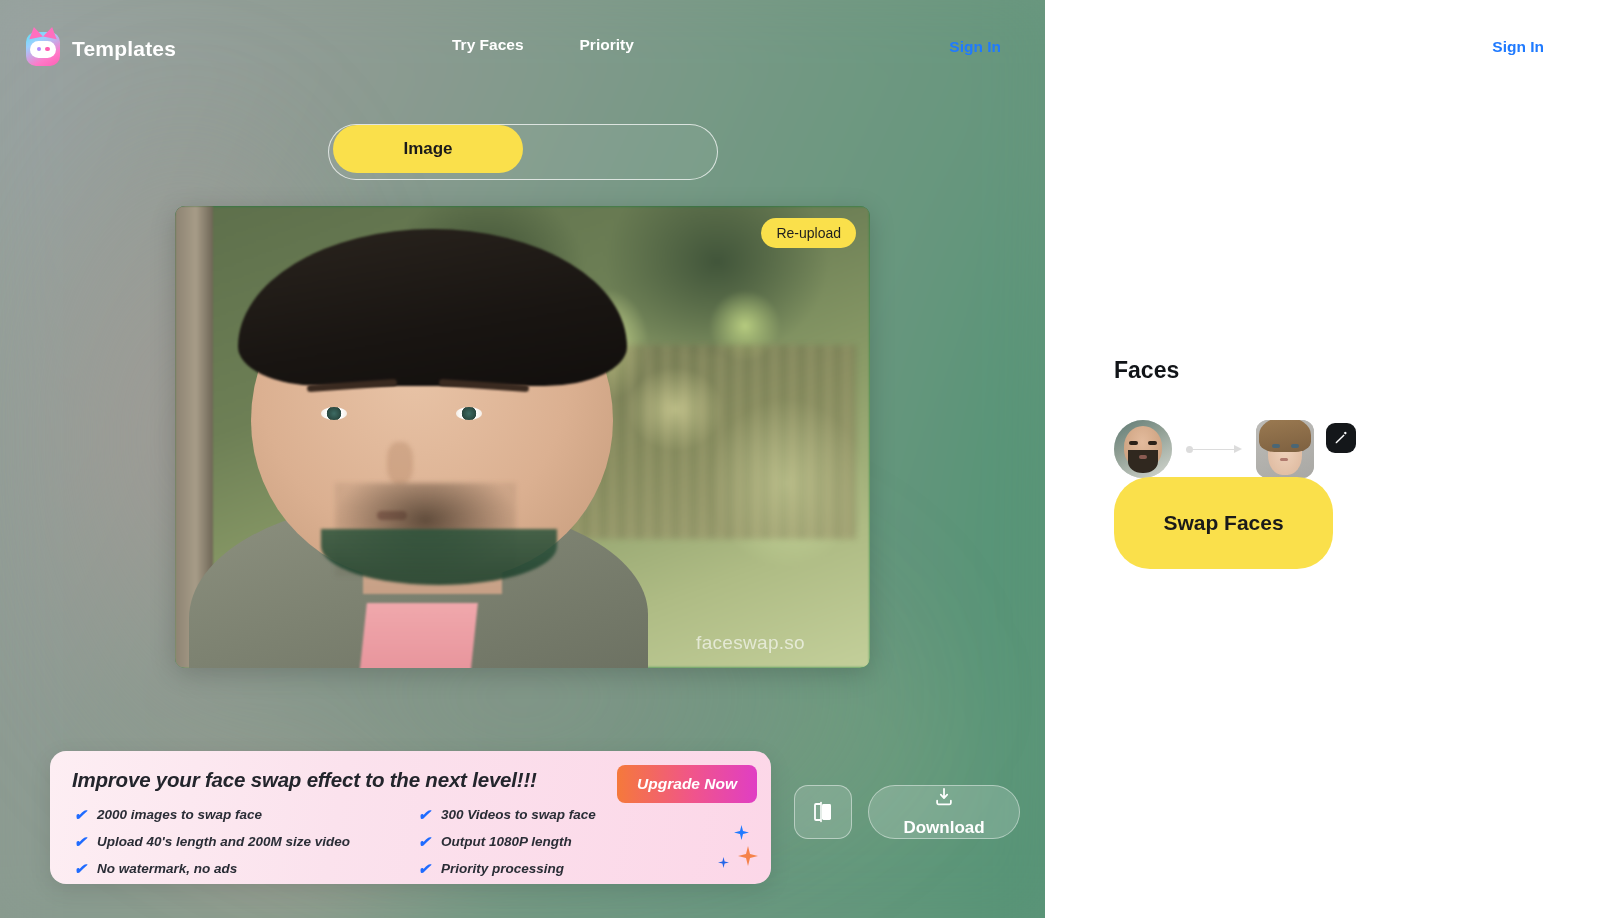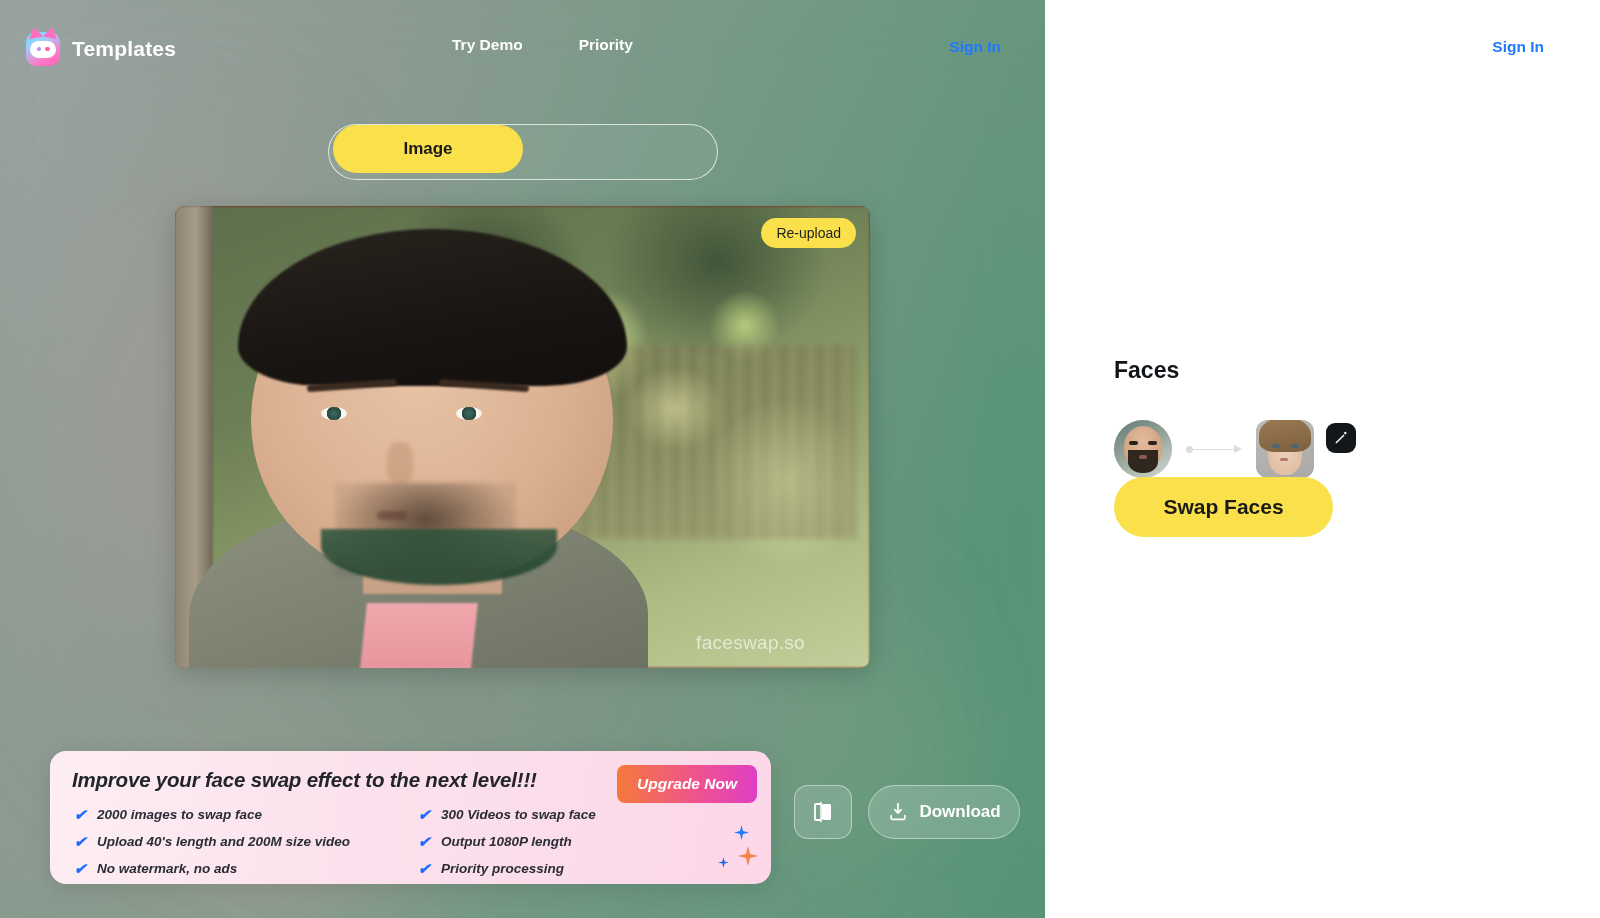"Try Demo" span.nav-link { text: Demo -> Faces }
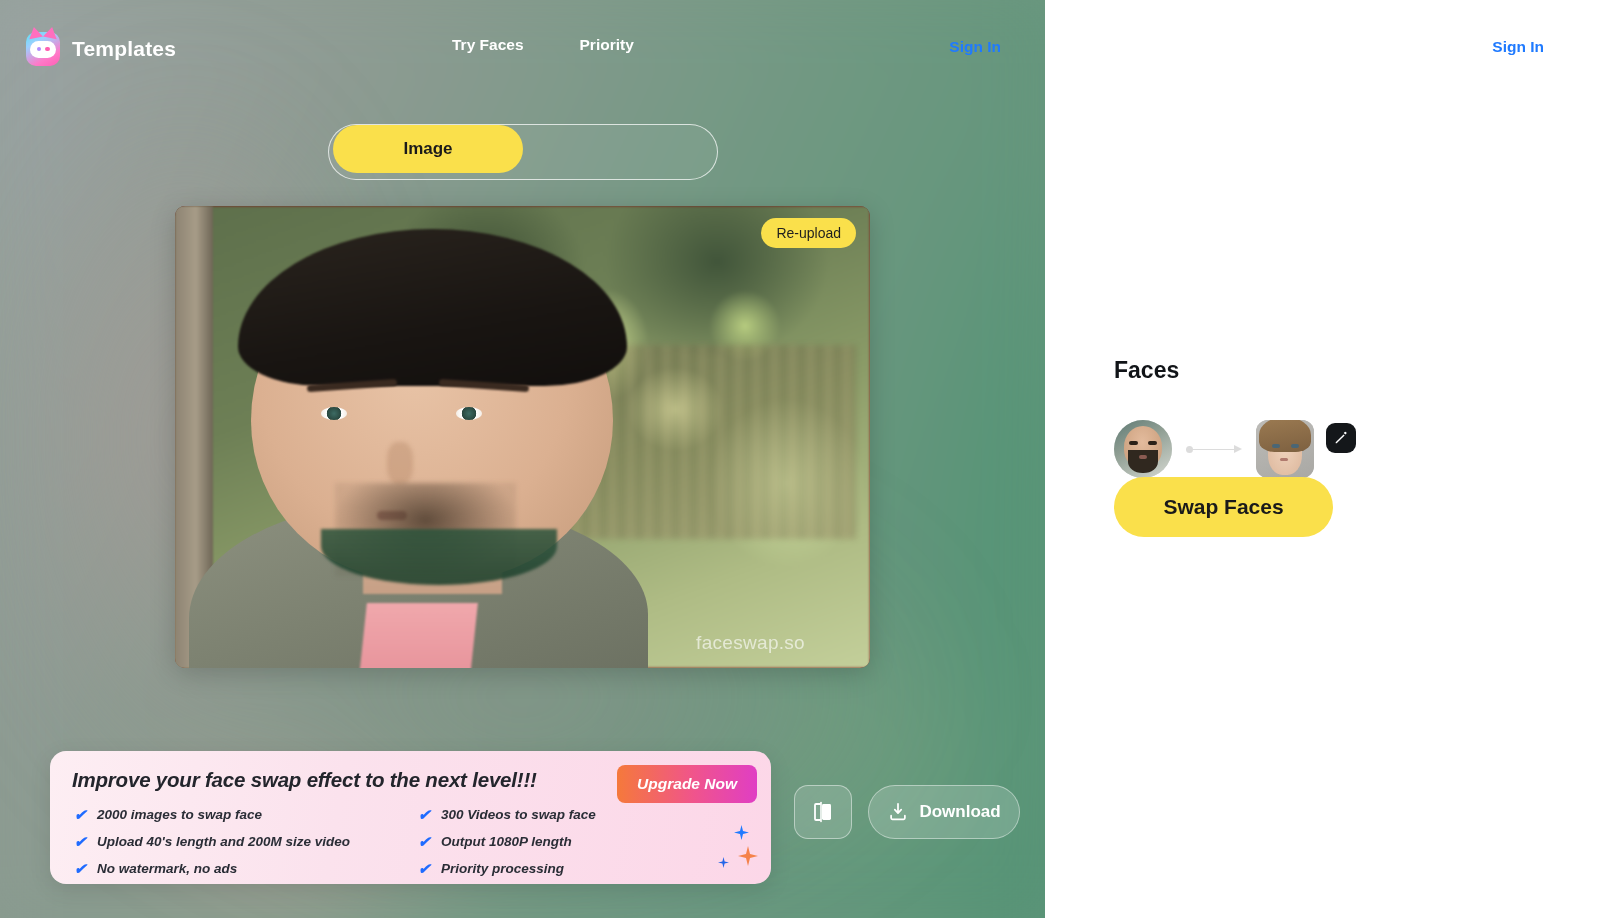"Re-upload" .preview { background: #7f1d1d -> #15803d }
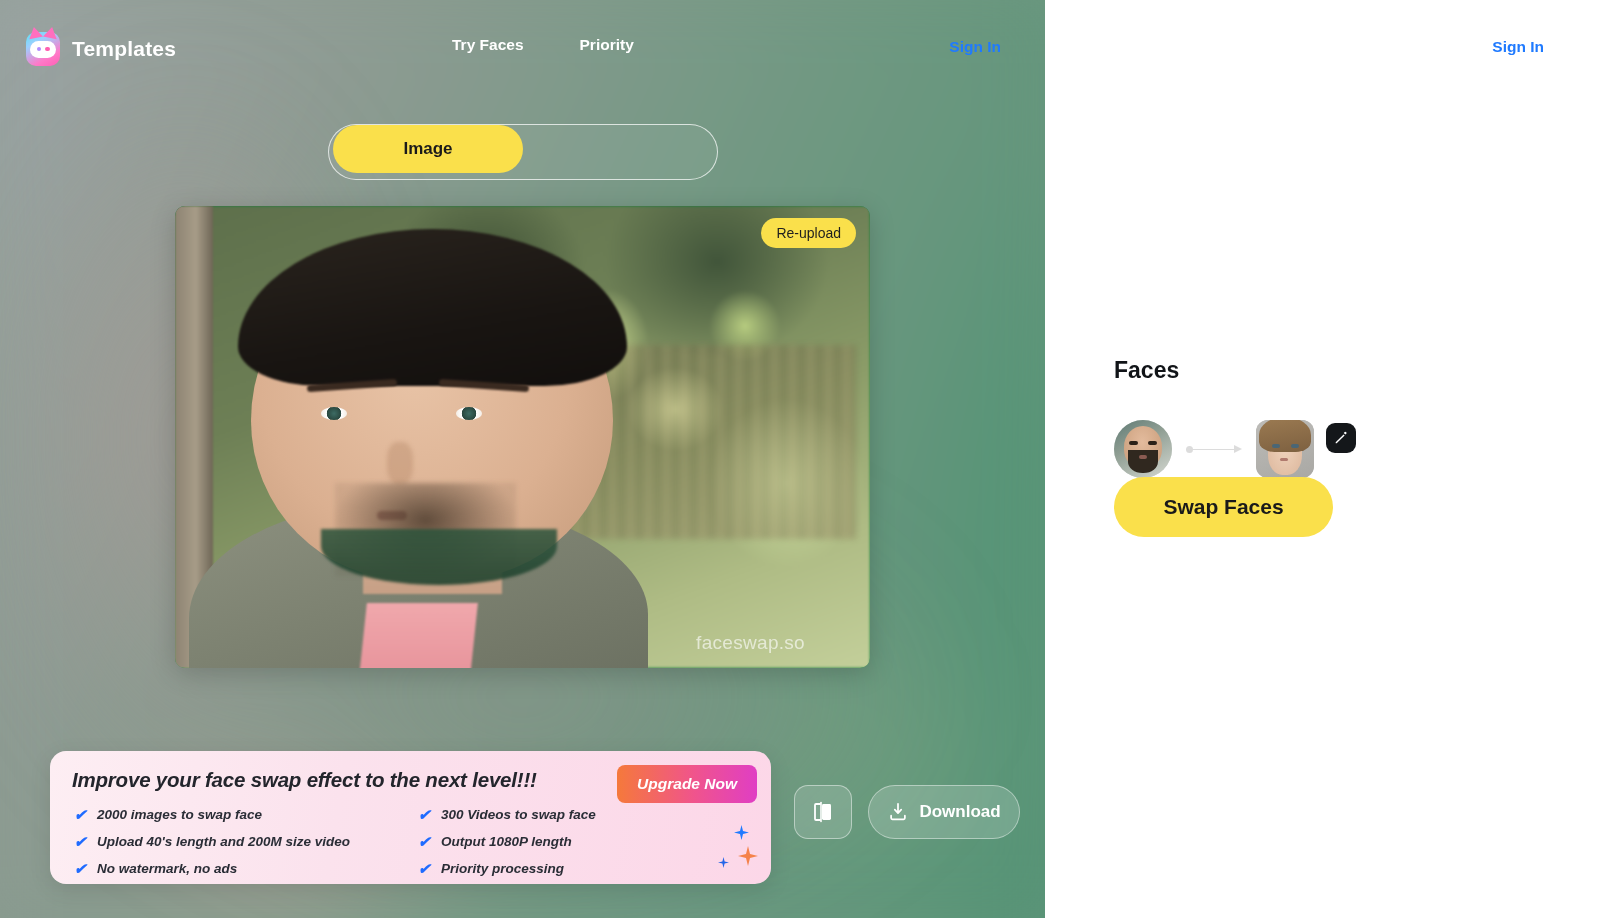"Swap Faces" .swap-btn { height: 60px -> 92px }
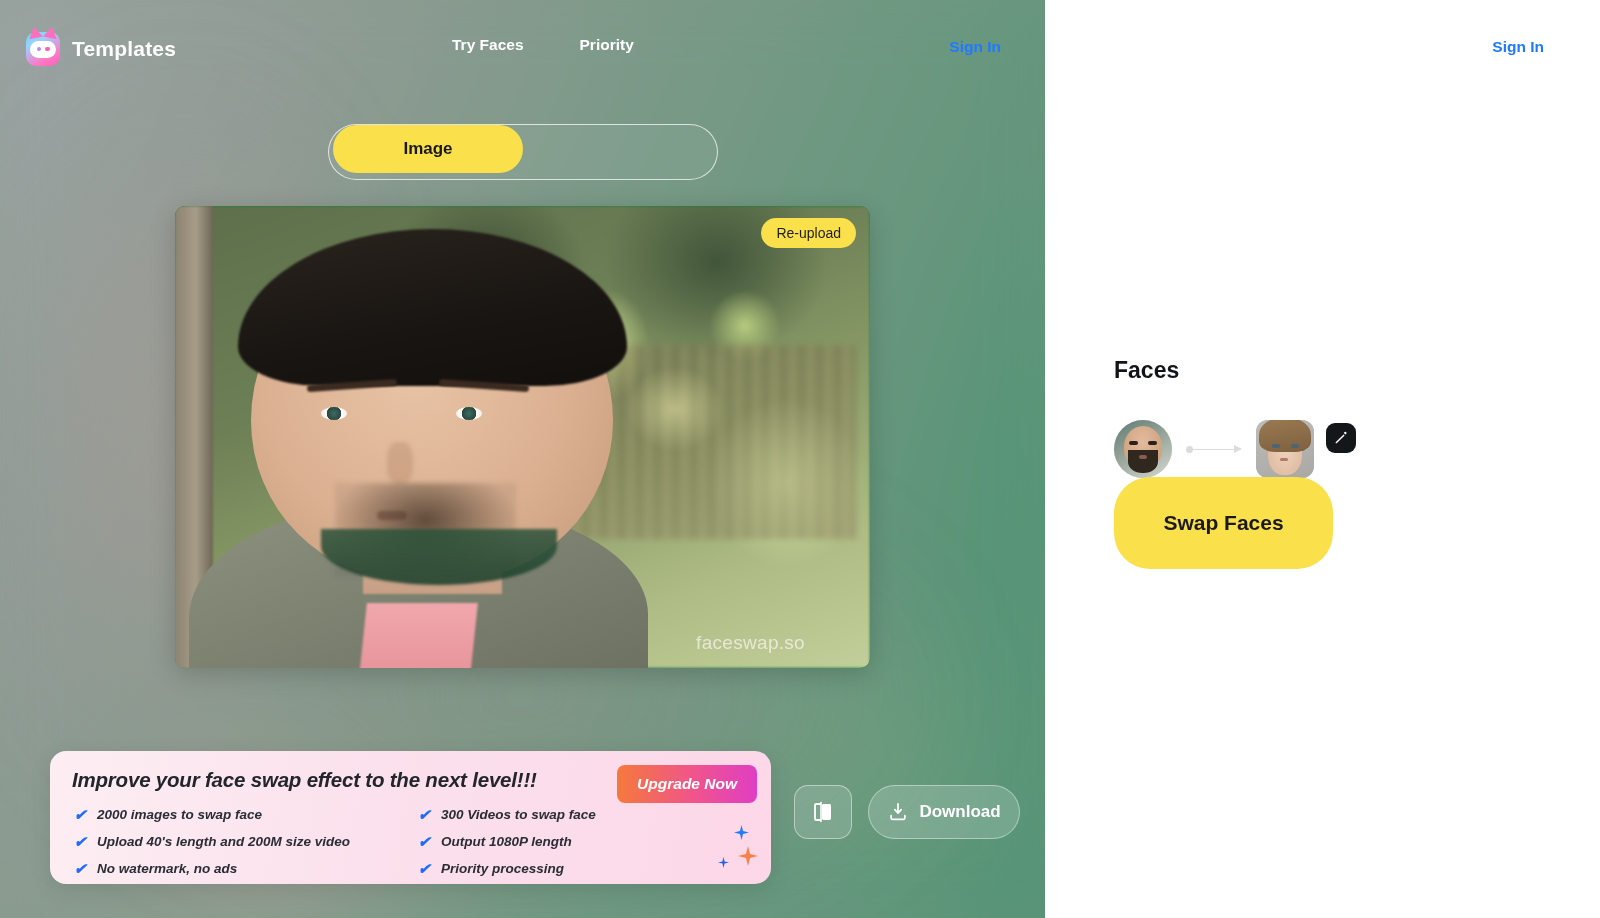"Download" .download-btn { flex-direction: none -> column }
